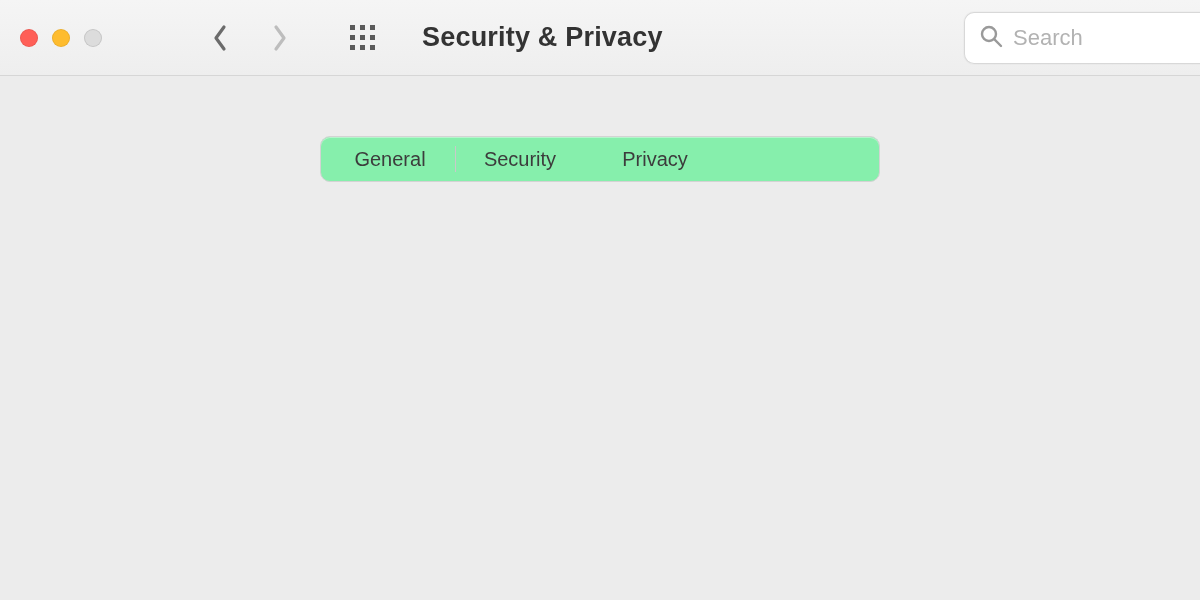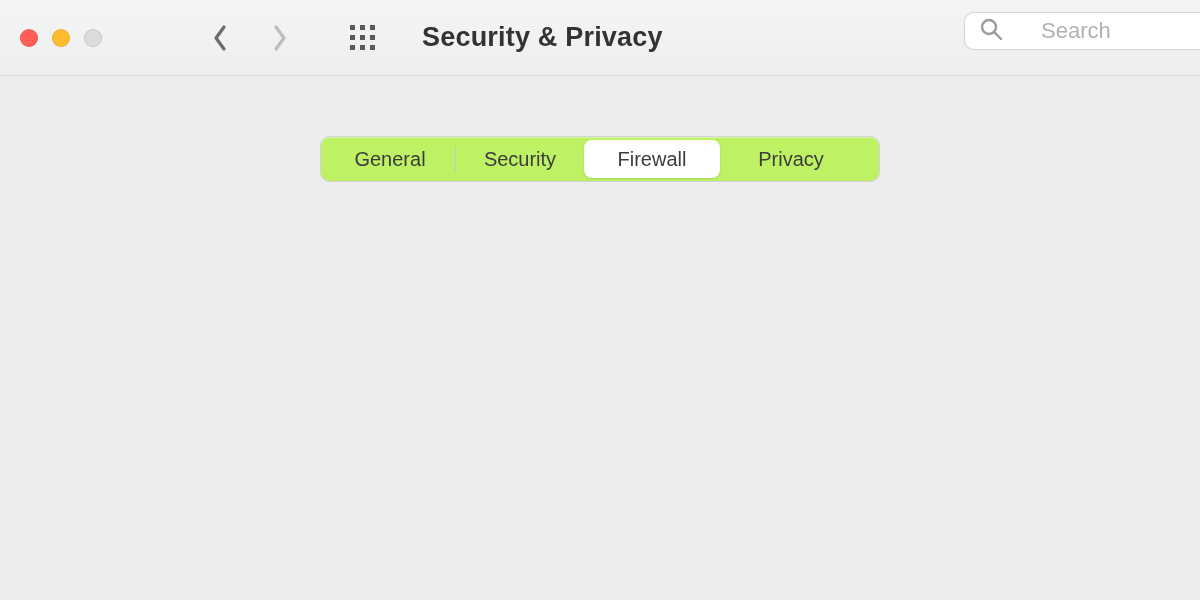"Search" .search-wrap { gap: 28px -> none; height: 38px -> 52px }
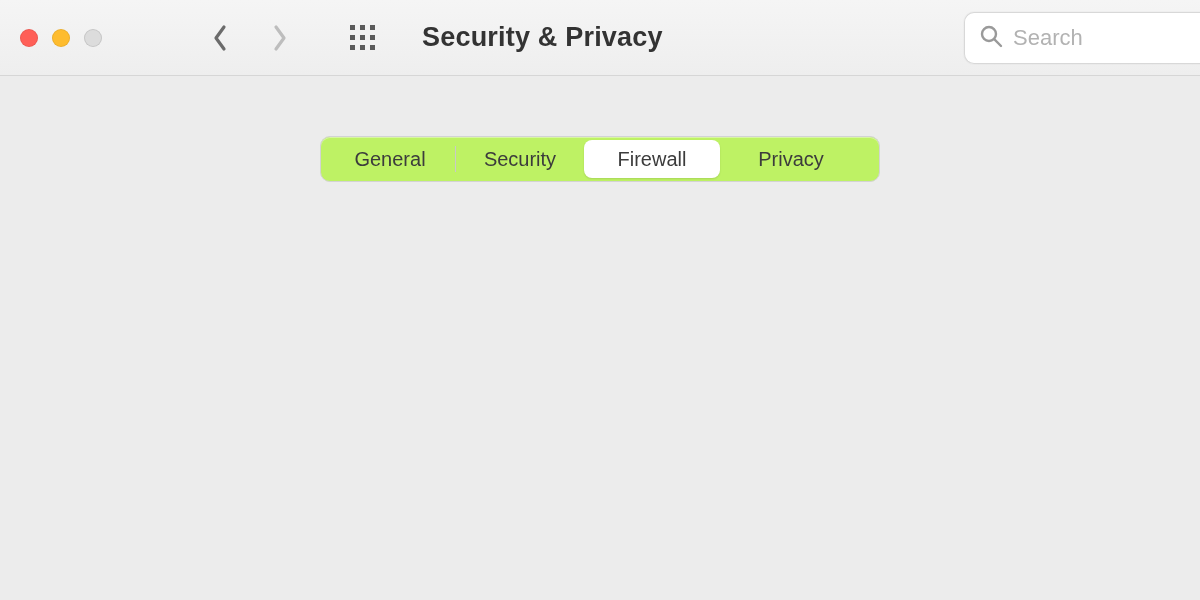"General" .segmented { background: #bef264 -> #86efac }
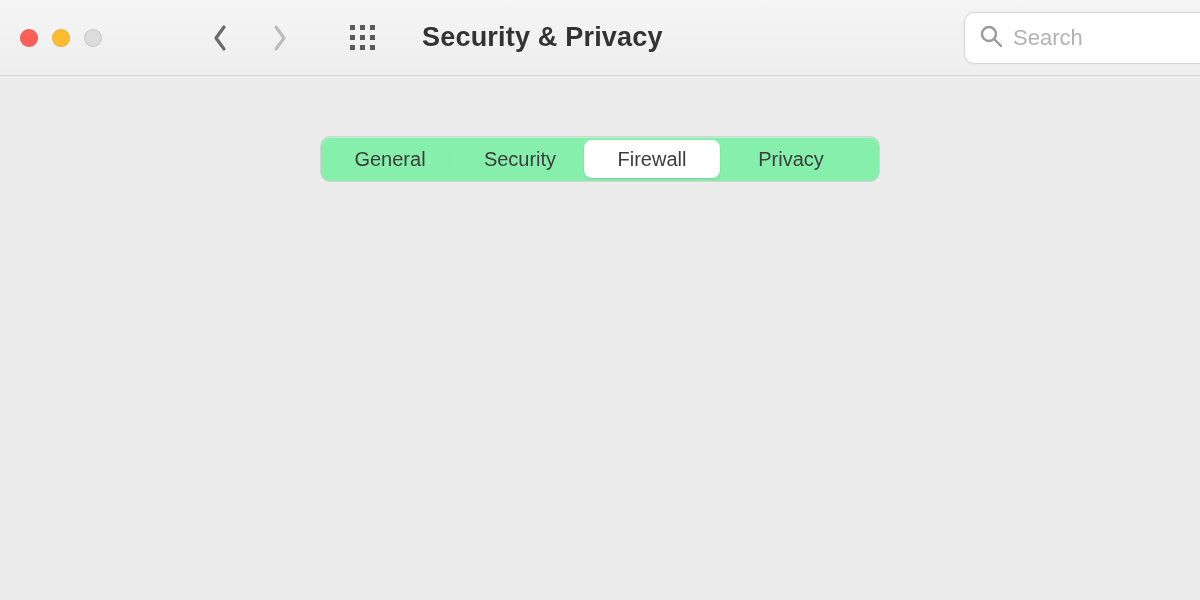"Firewall" div.seg { html: <div> <span>Firewall</span> </div> -> none }
